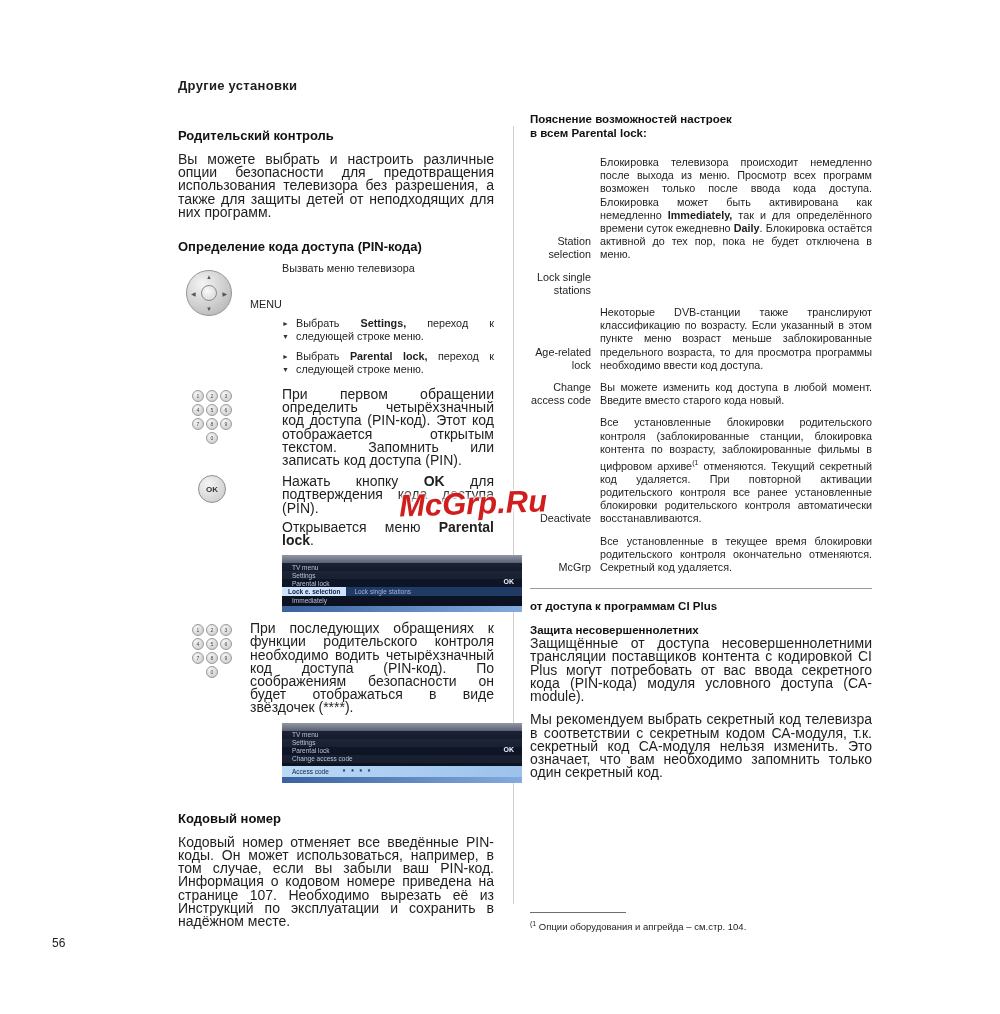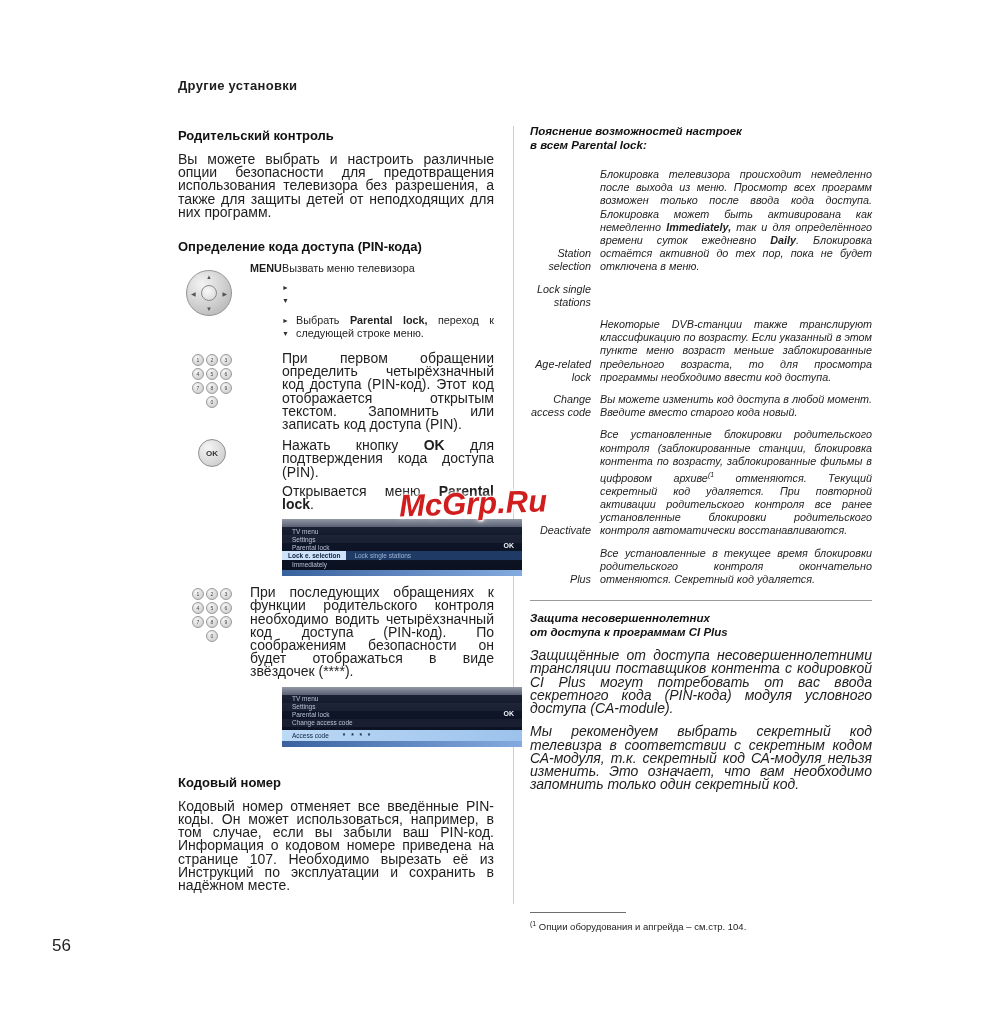"Пояснение возможностей настроек" .col-right { font-style: italic -> none; top: 124px -> 112px }
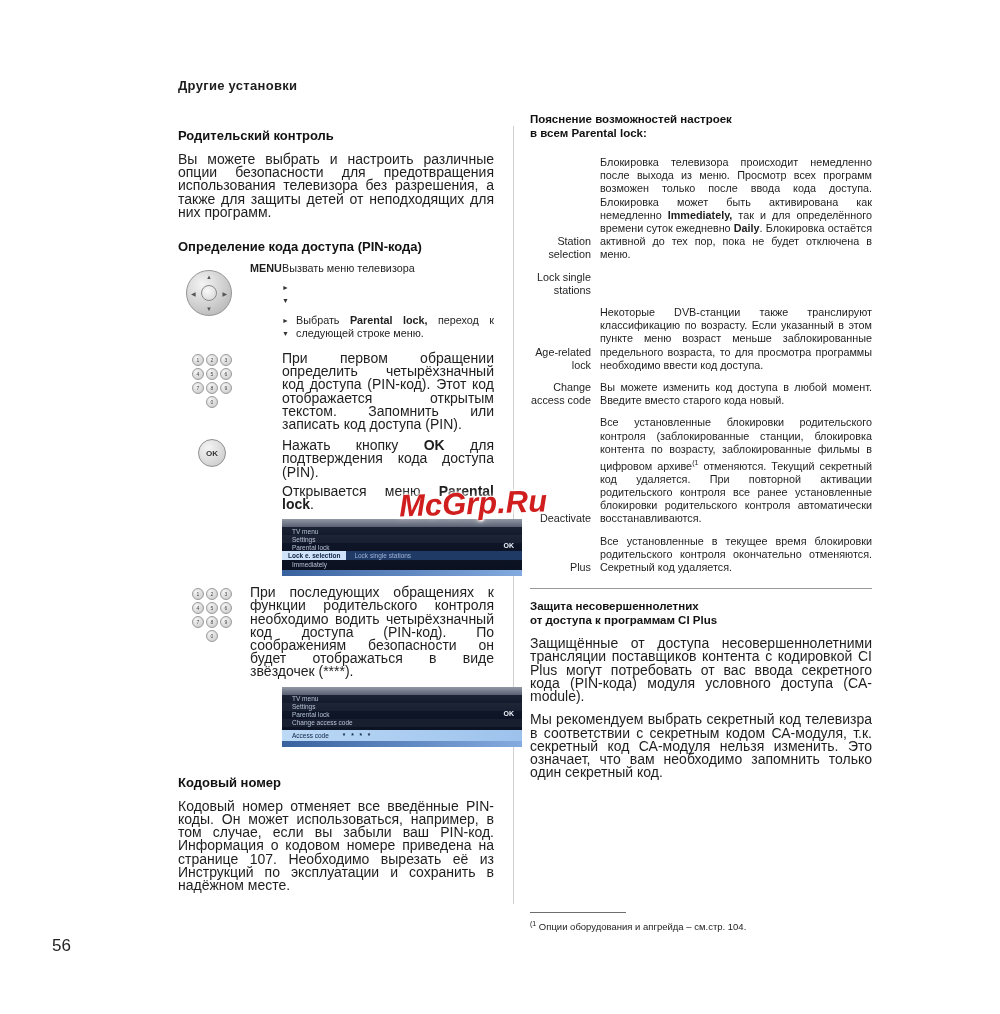"MENU" .line1 .key { font-weight: 700 -> 400; margin-top: none -> 36px }
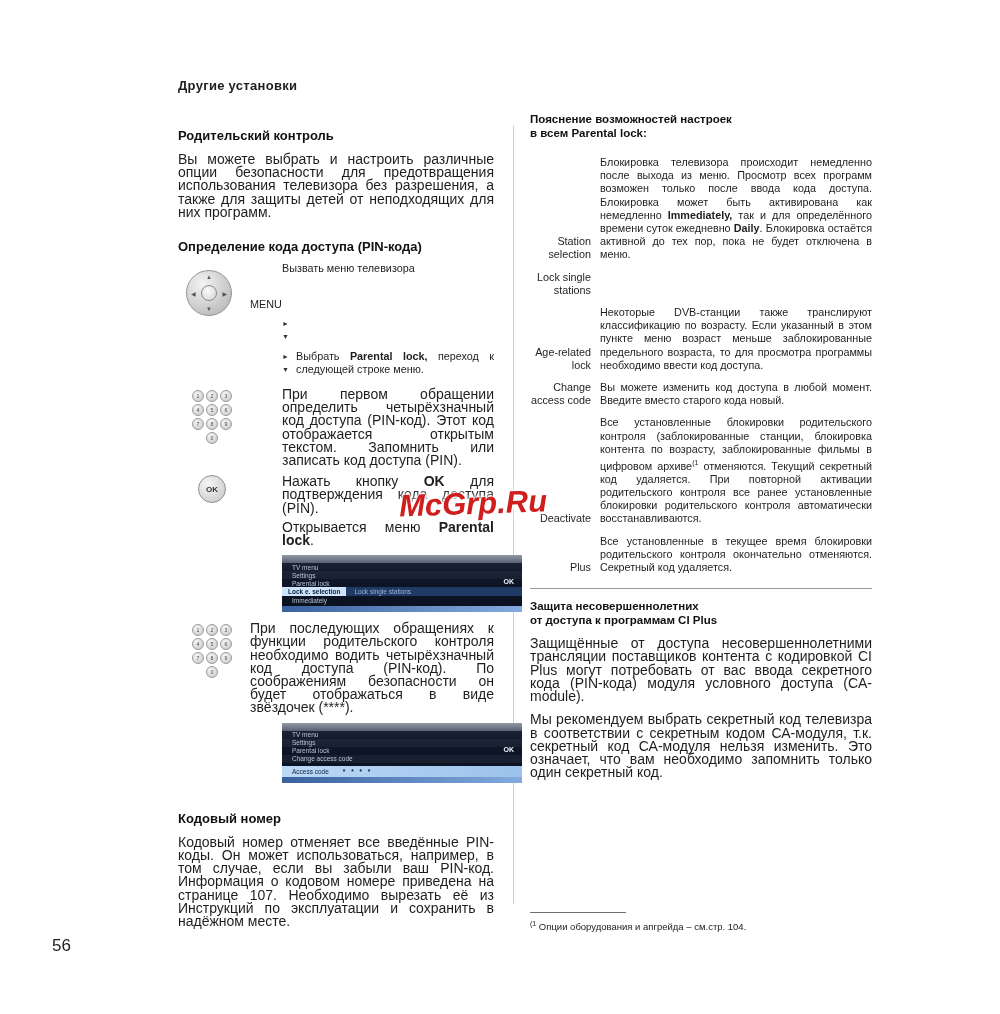"Выбрать Settings, переход к следующей" div.stxt { html: none -> <div><span>Выбрать </span><span>Settings,</span><span> переход к следующей строке меню.</span></div> }
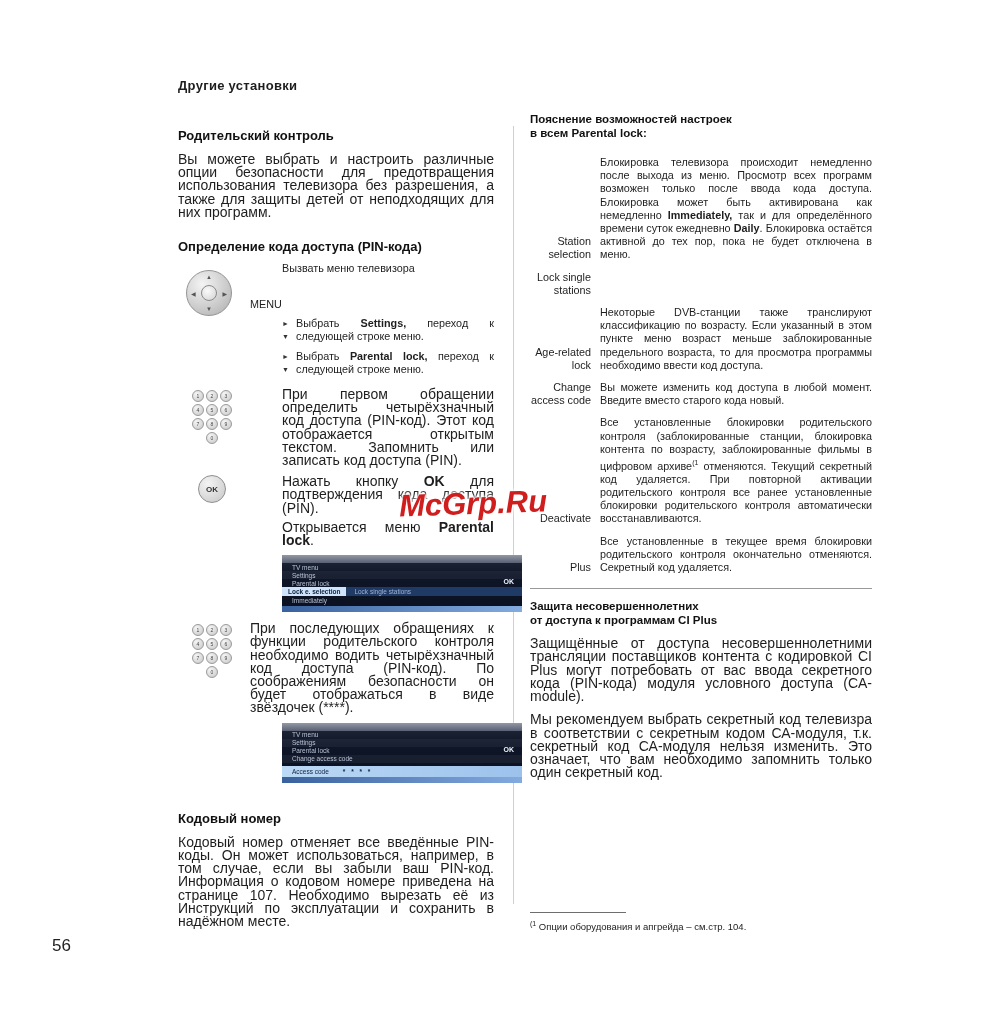"Plus" div.lbl { text: Plus -> McGrp }
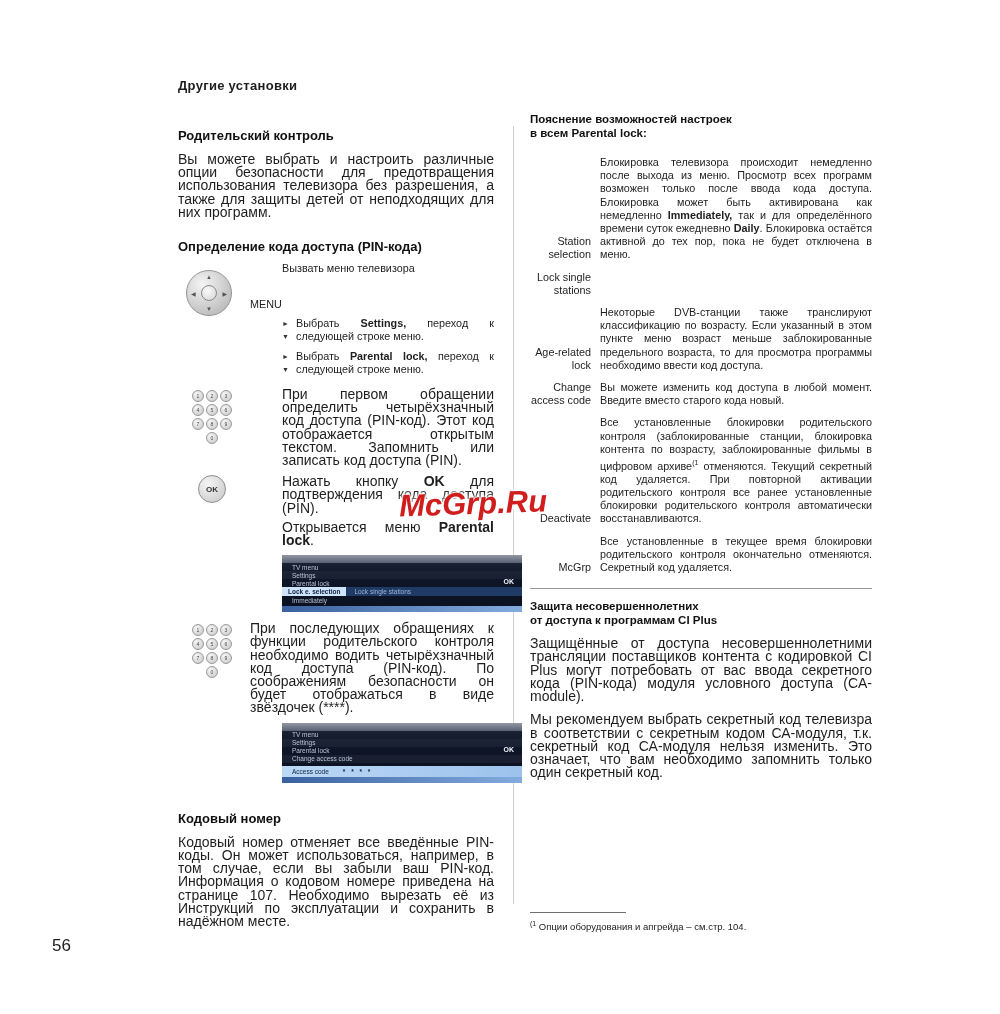"Защита несовершеннолетних" div.rh { order: before "от доступа к программам CI" -> after "от доступа к программам CI" }
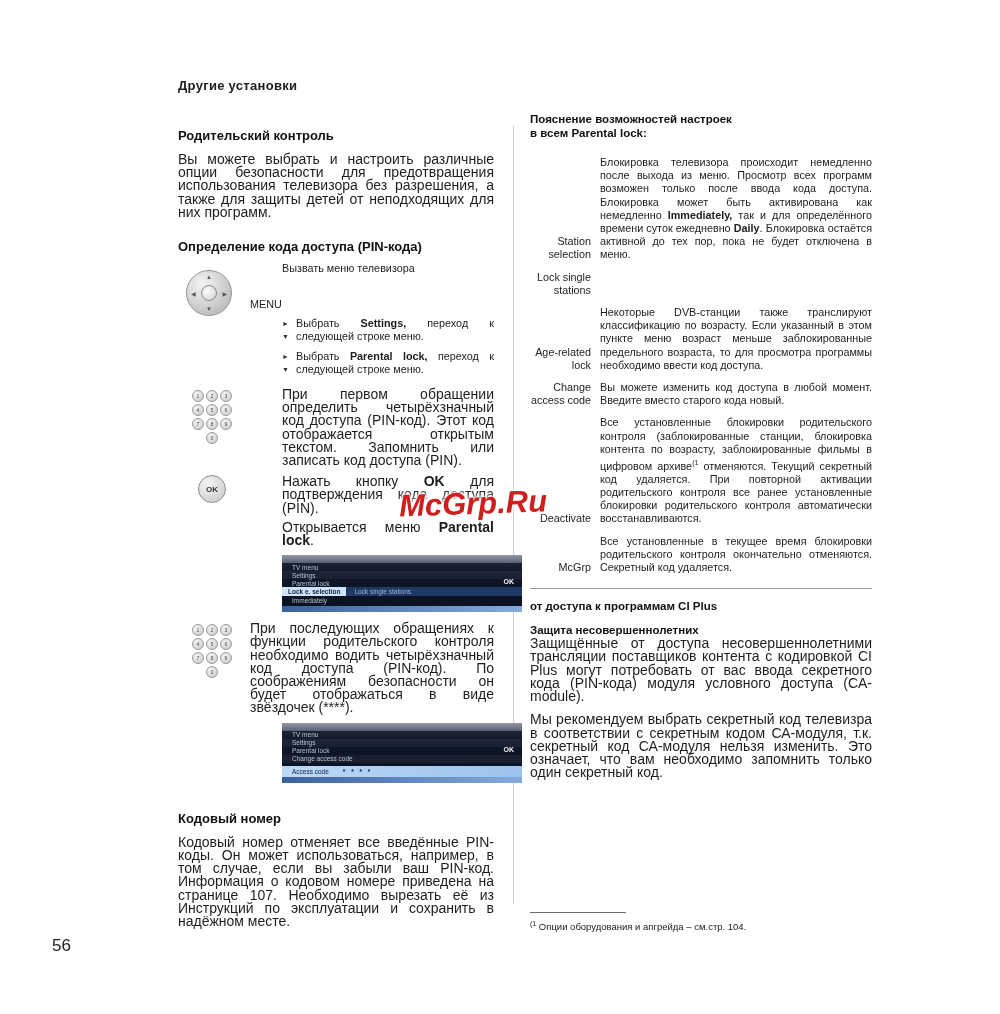"56" .page-number { font-size: 17px -> 12px }
